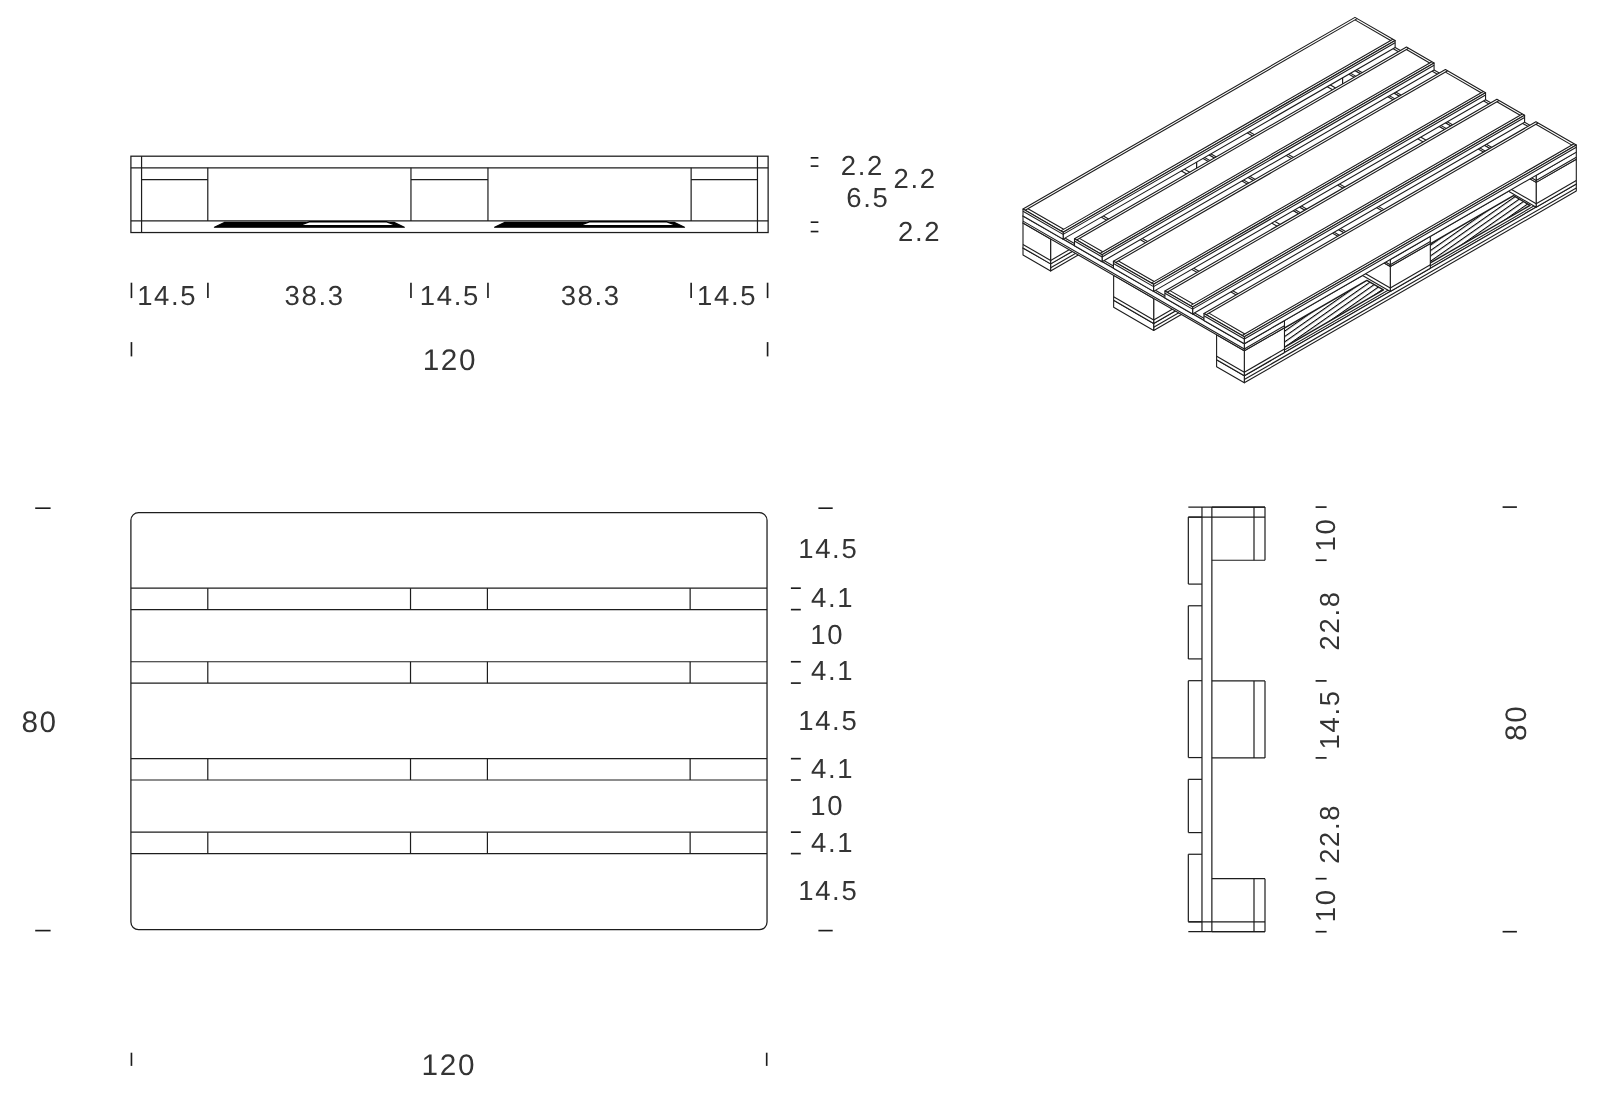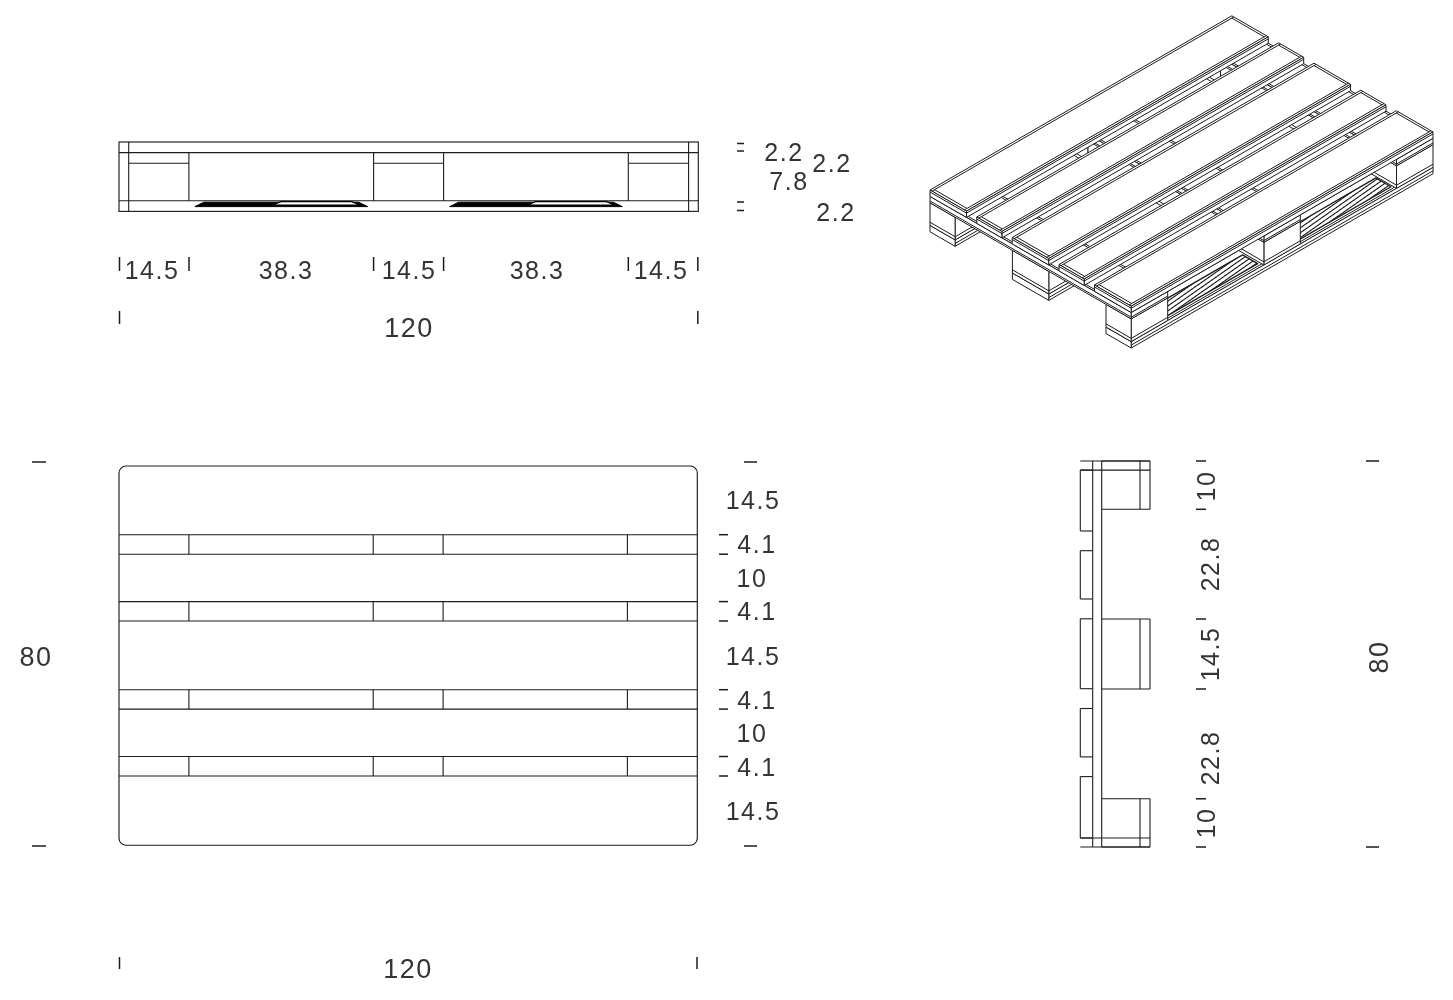"7.8" div.dim { text: 7.8 -> 6.5 }
